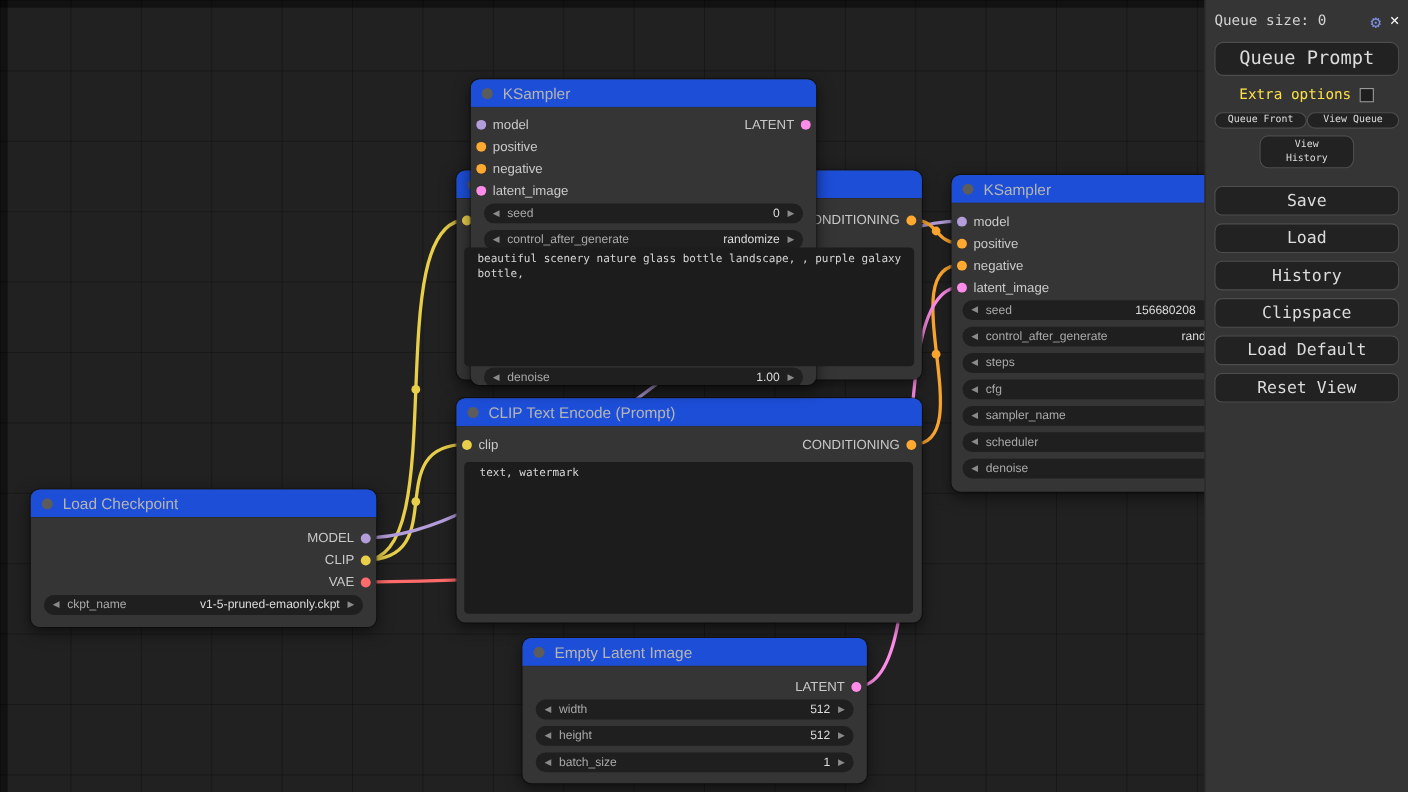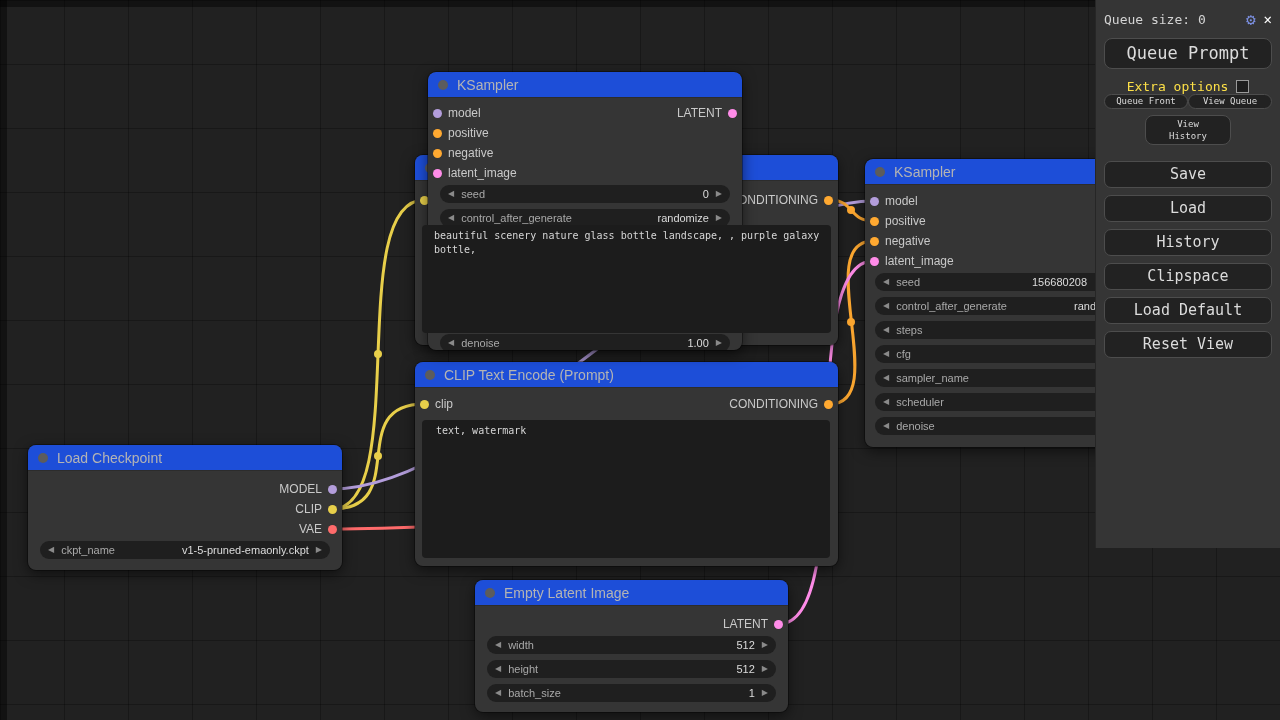"Queue size: 0" .sidebar { height: 548px -> 720px }
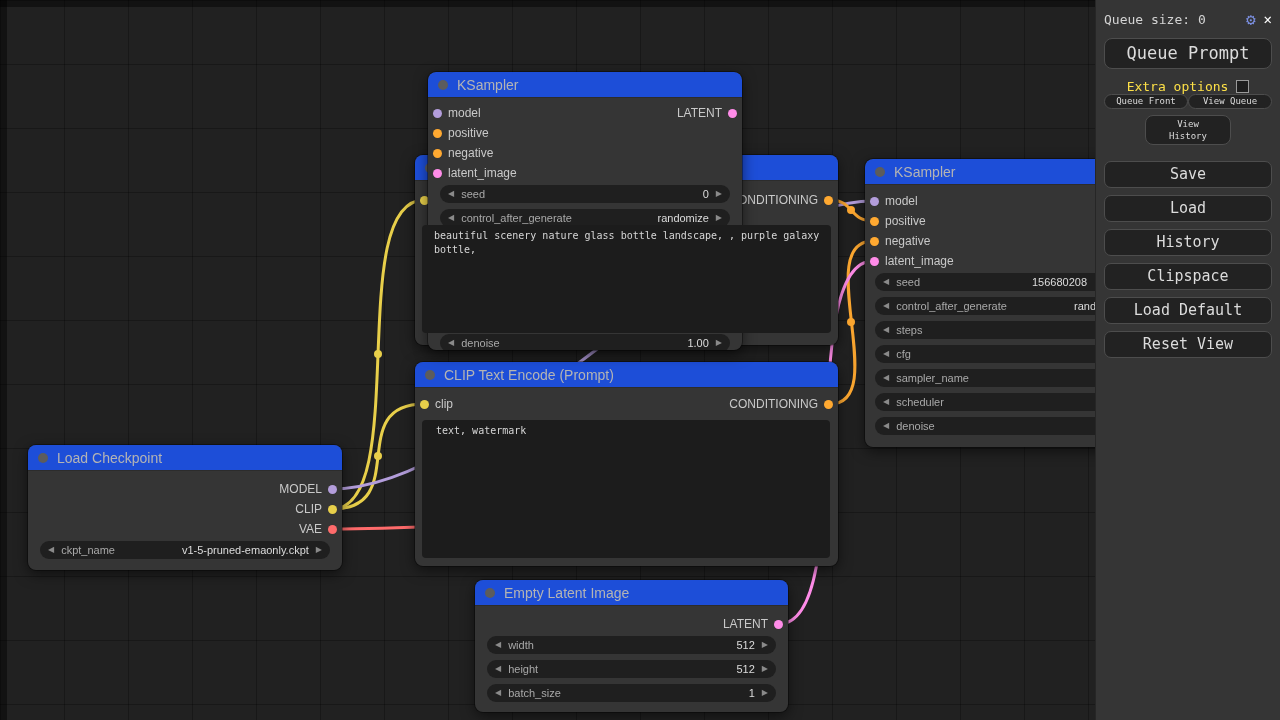"Queue Front" .sb-smallrow { margin-top: none -> 8px }
